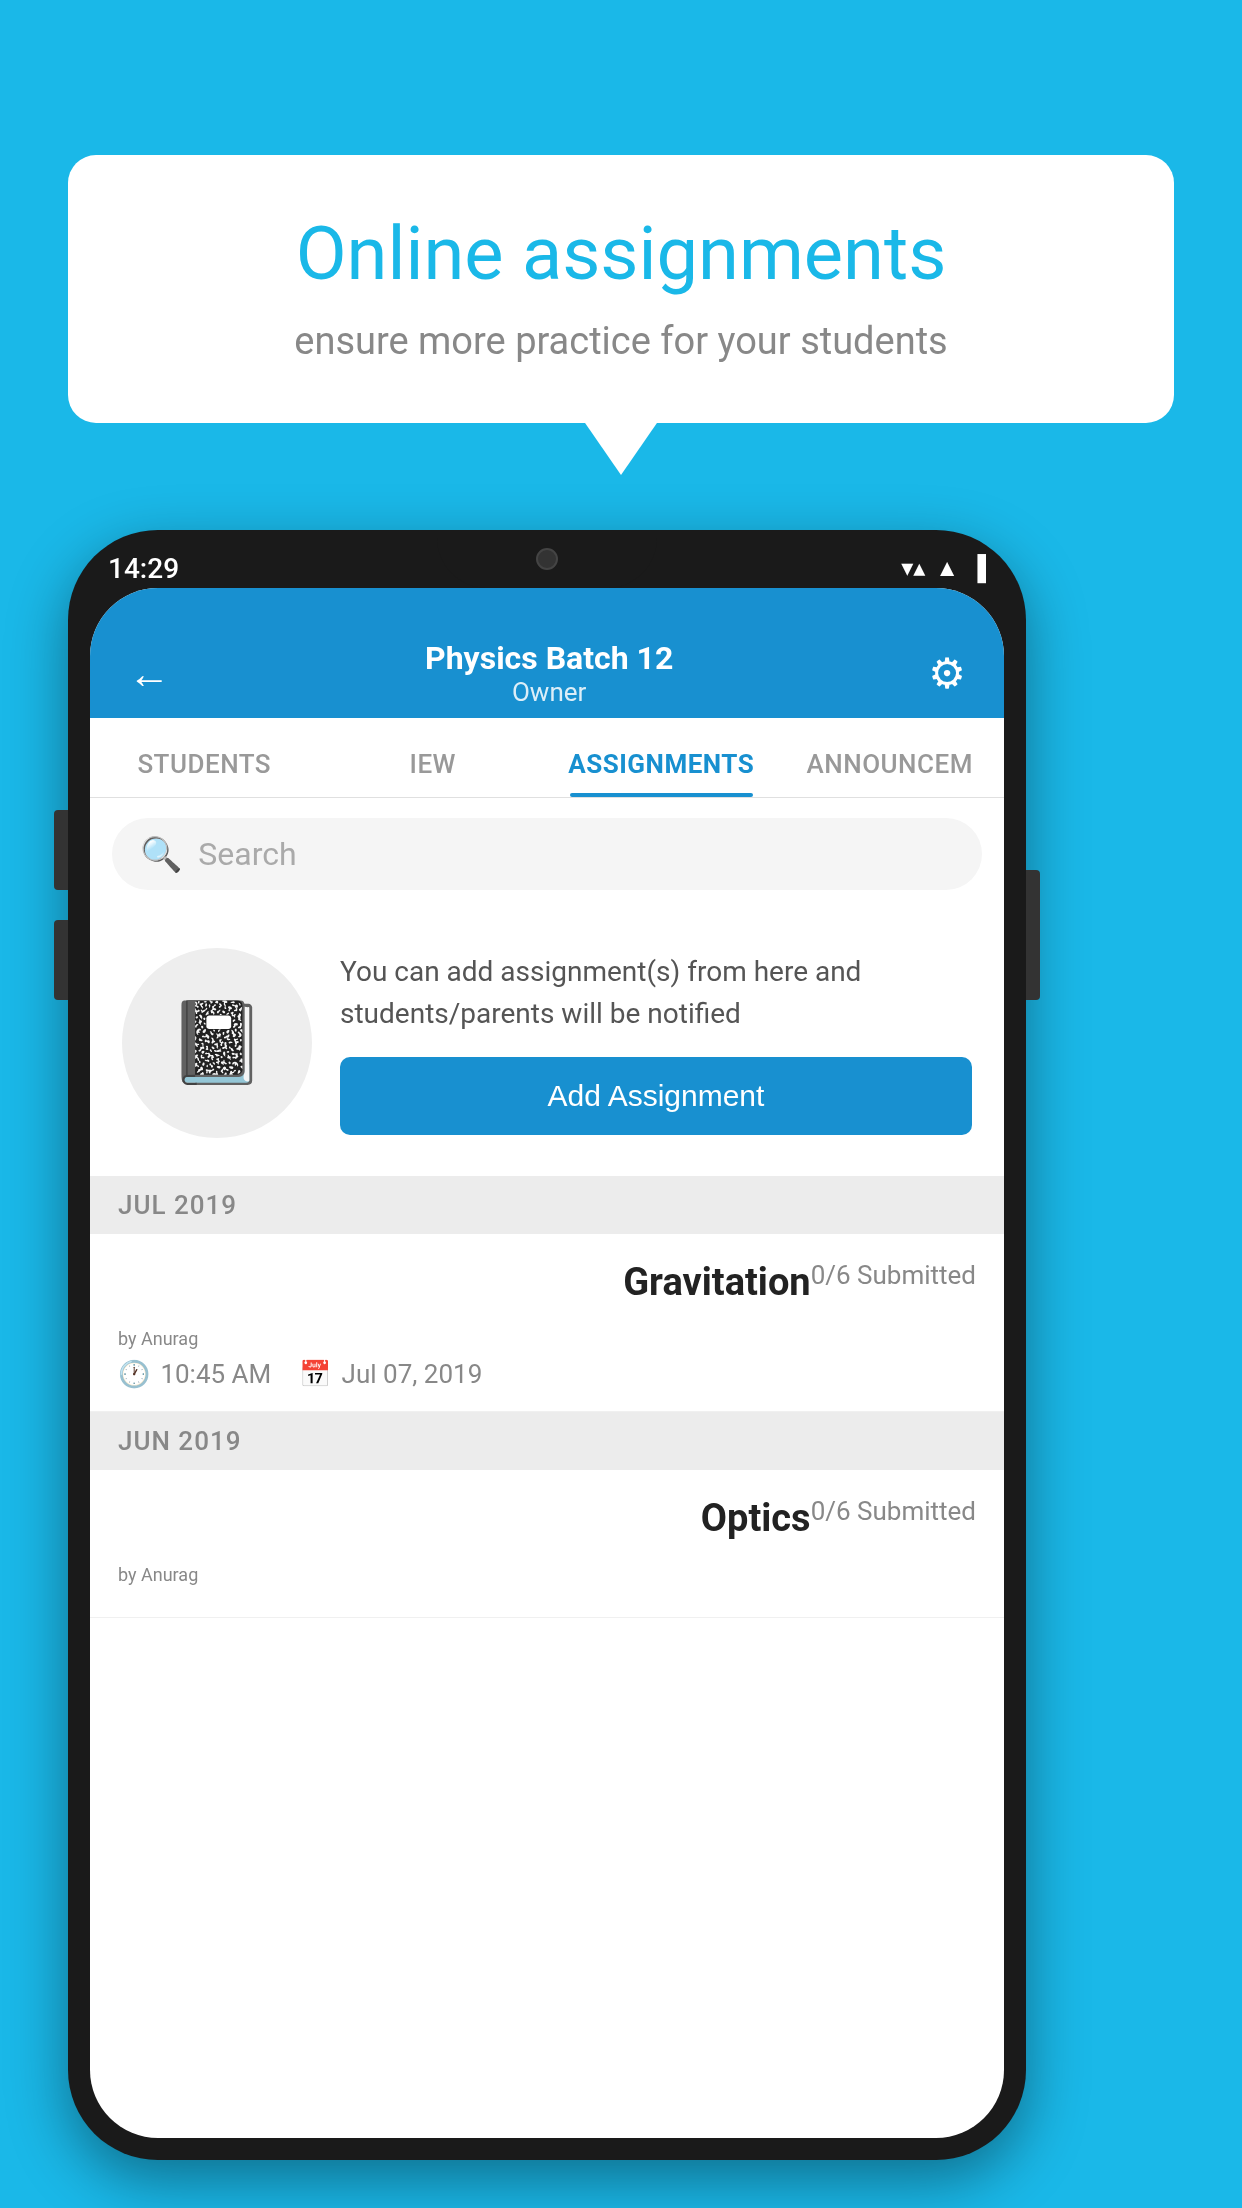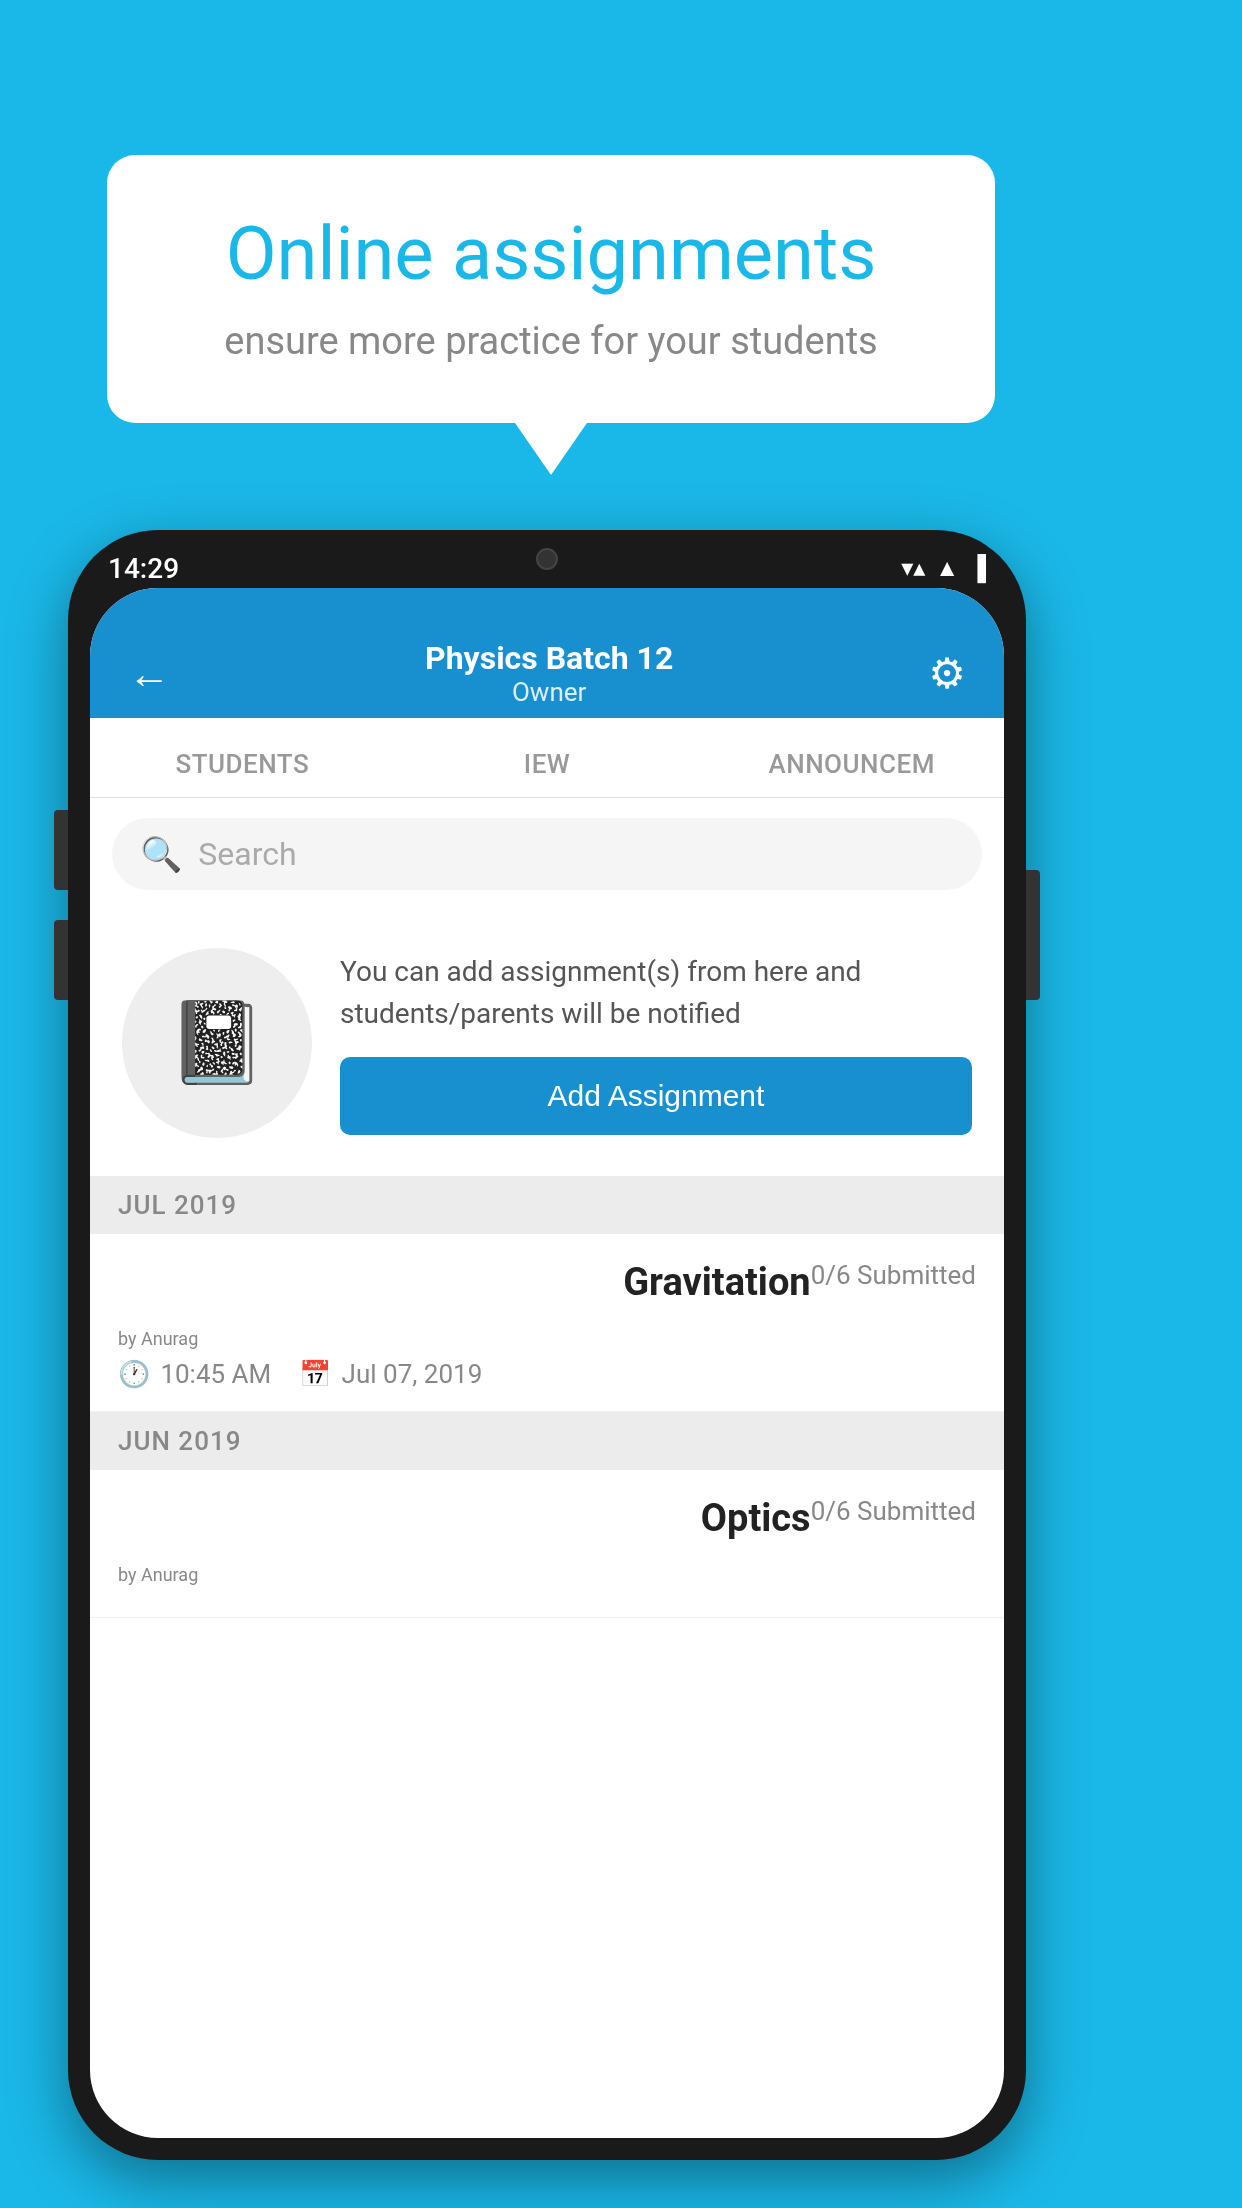"Online assignments" .speech-bubble-container { margin-left: 39px -> none; width: 888px -> 1106px }
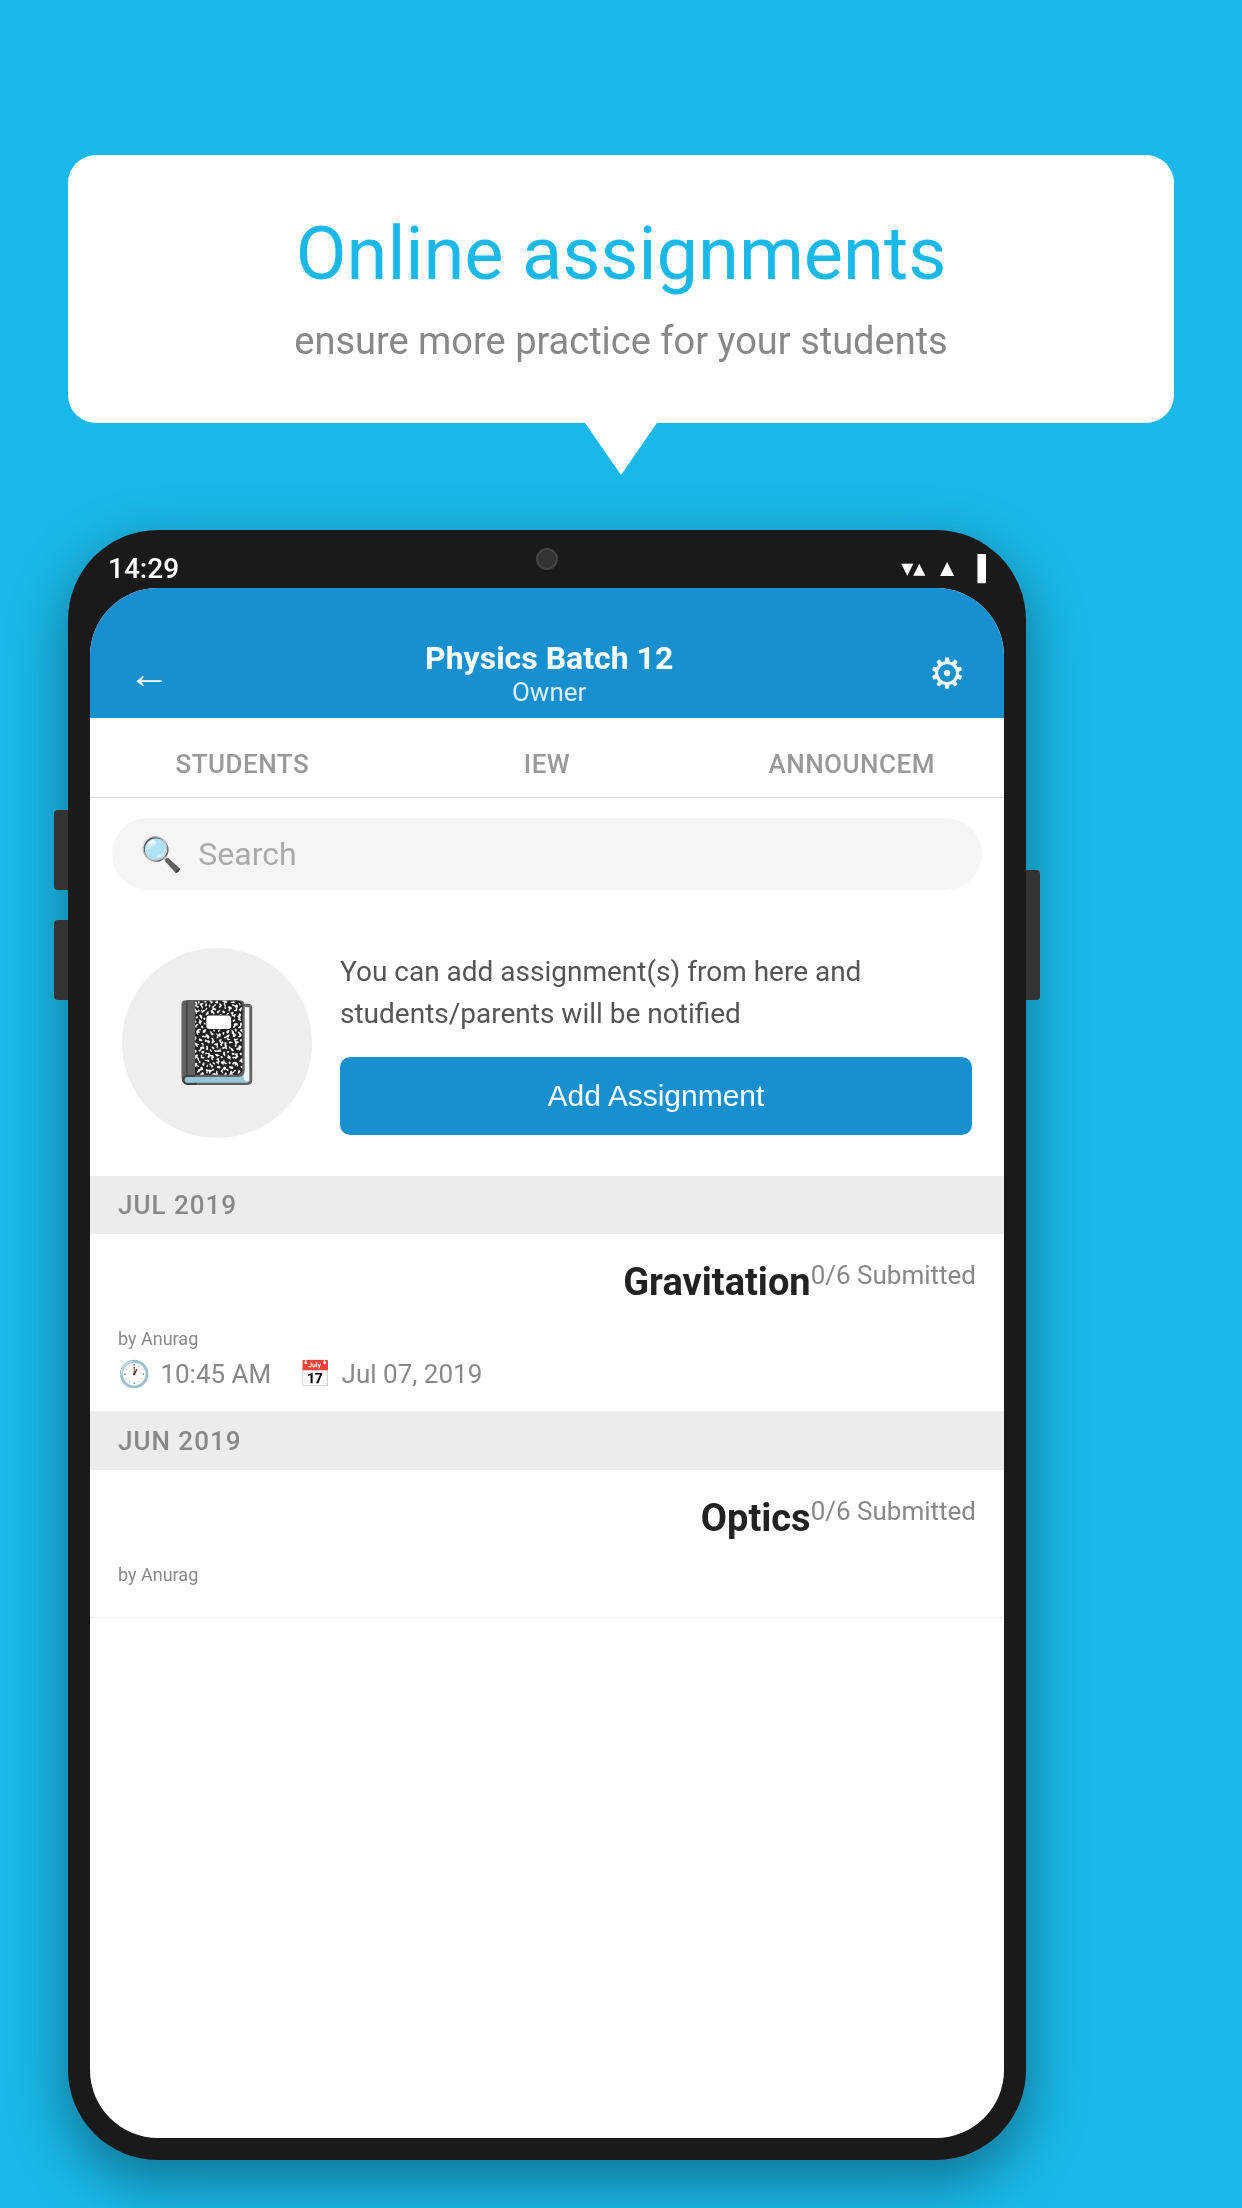"ASSIGNMENTS" div.tab-item { html: none -> <div>ASSIGNMENTS</div> }
